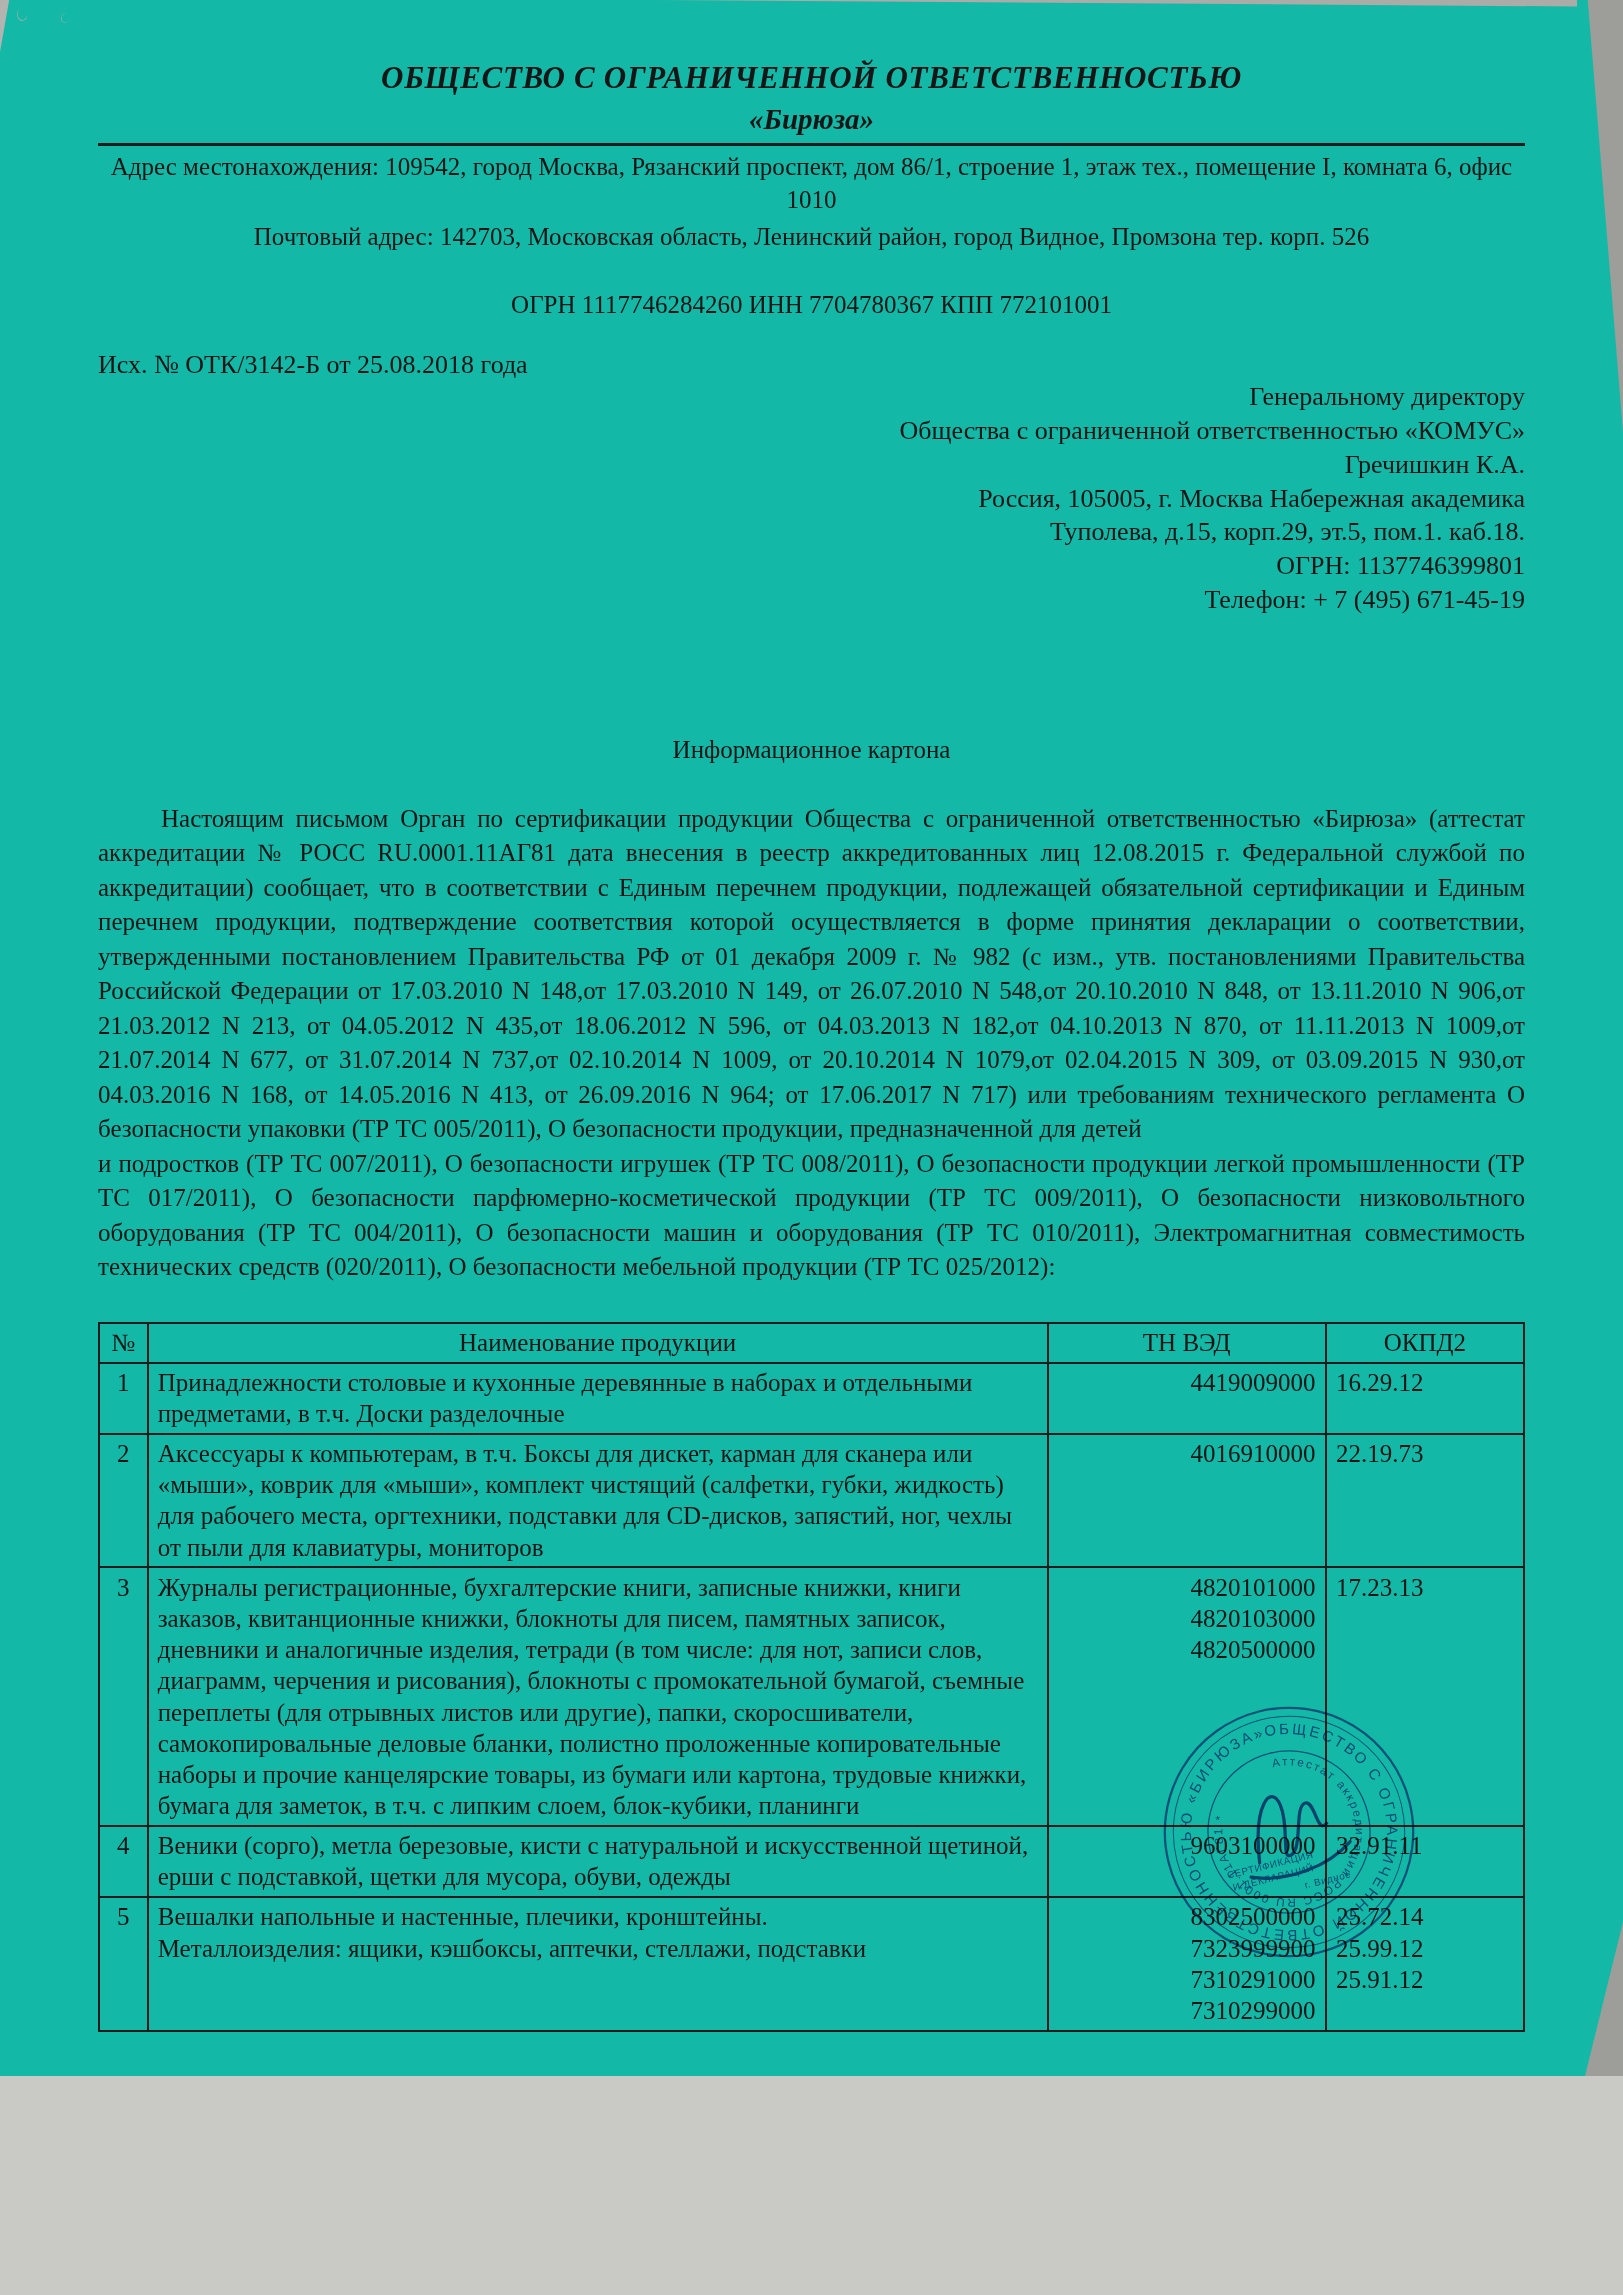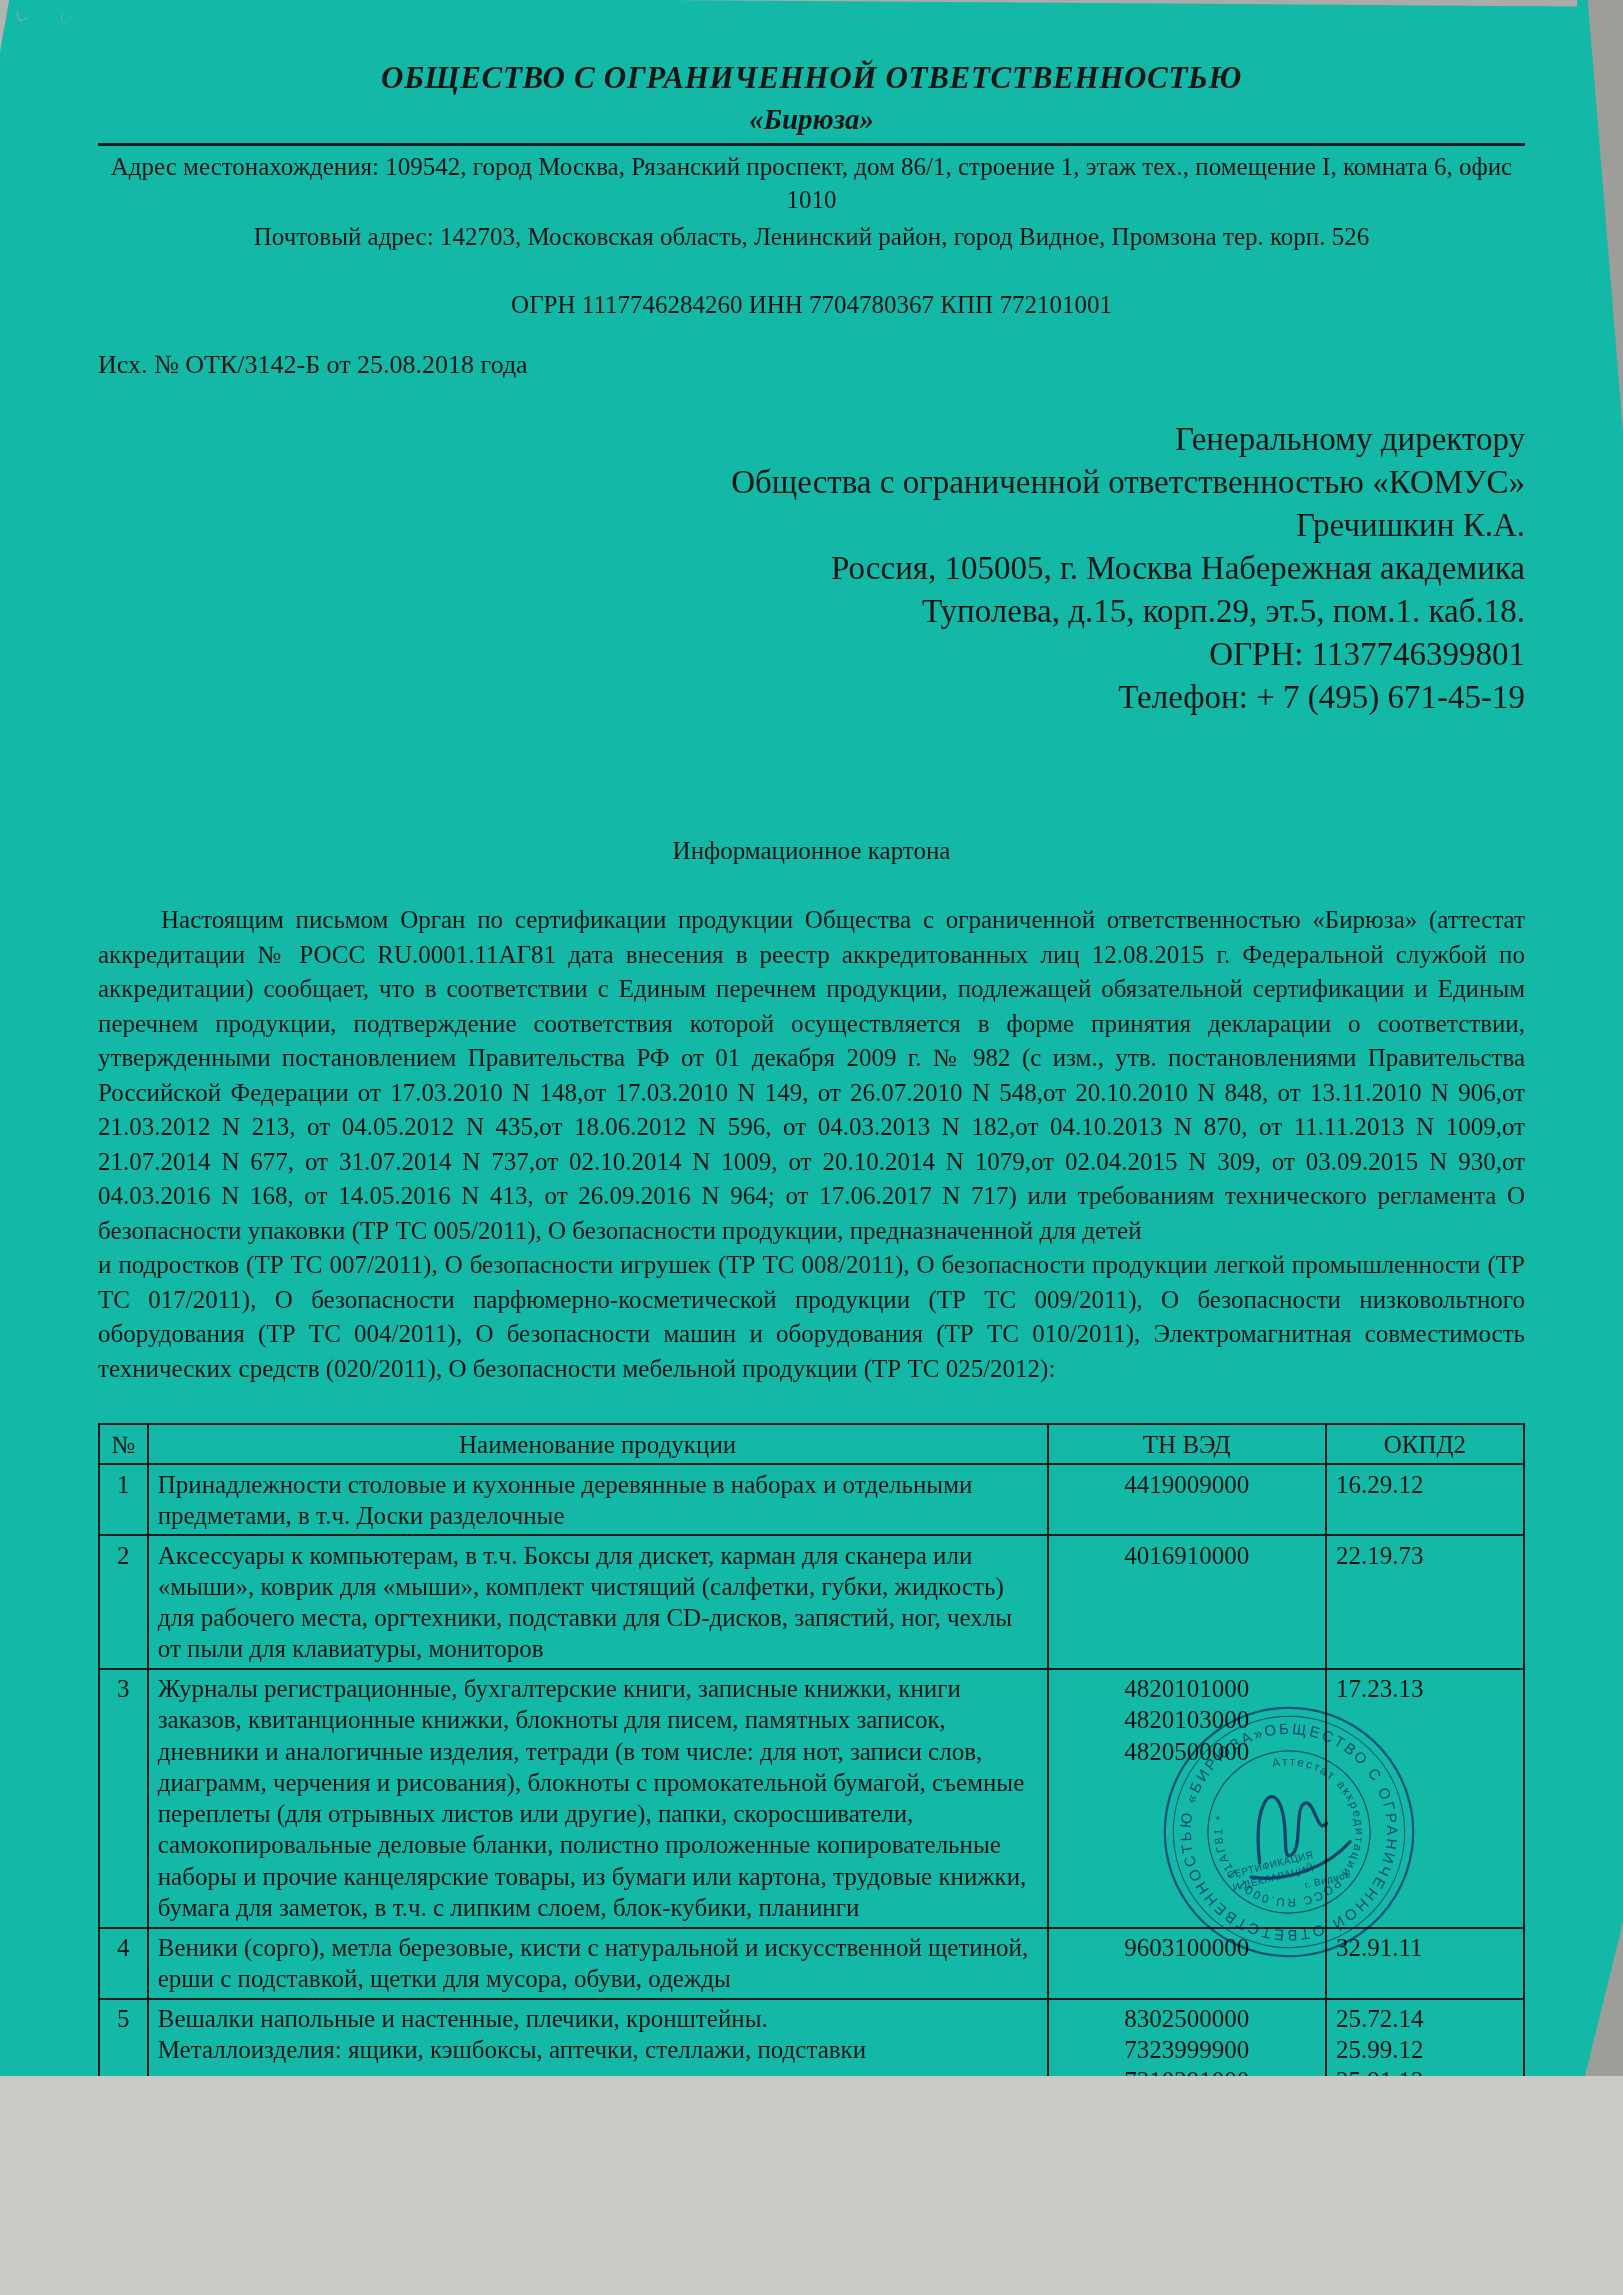"Генеральному директору" .recipient { font-size: 33px -> 26px; margin-top: 38px -> none }
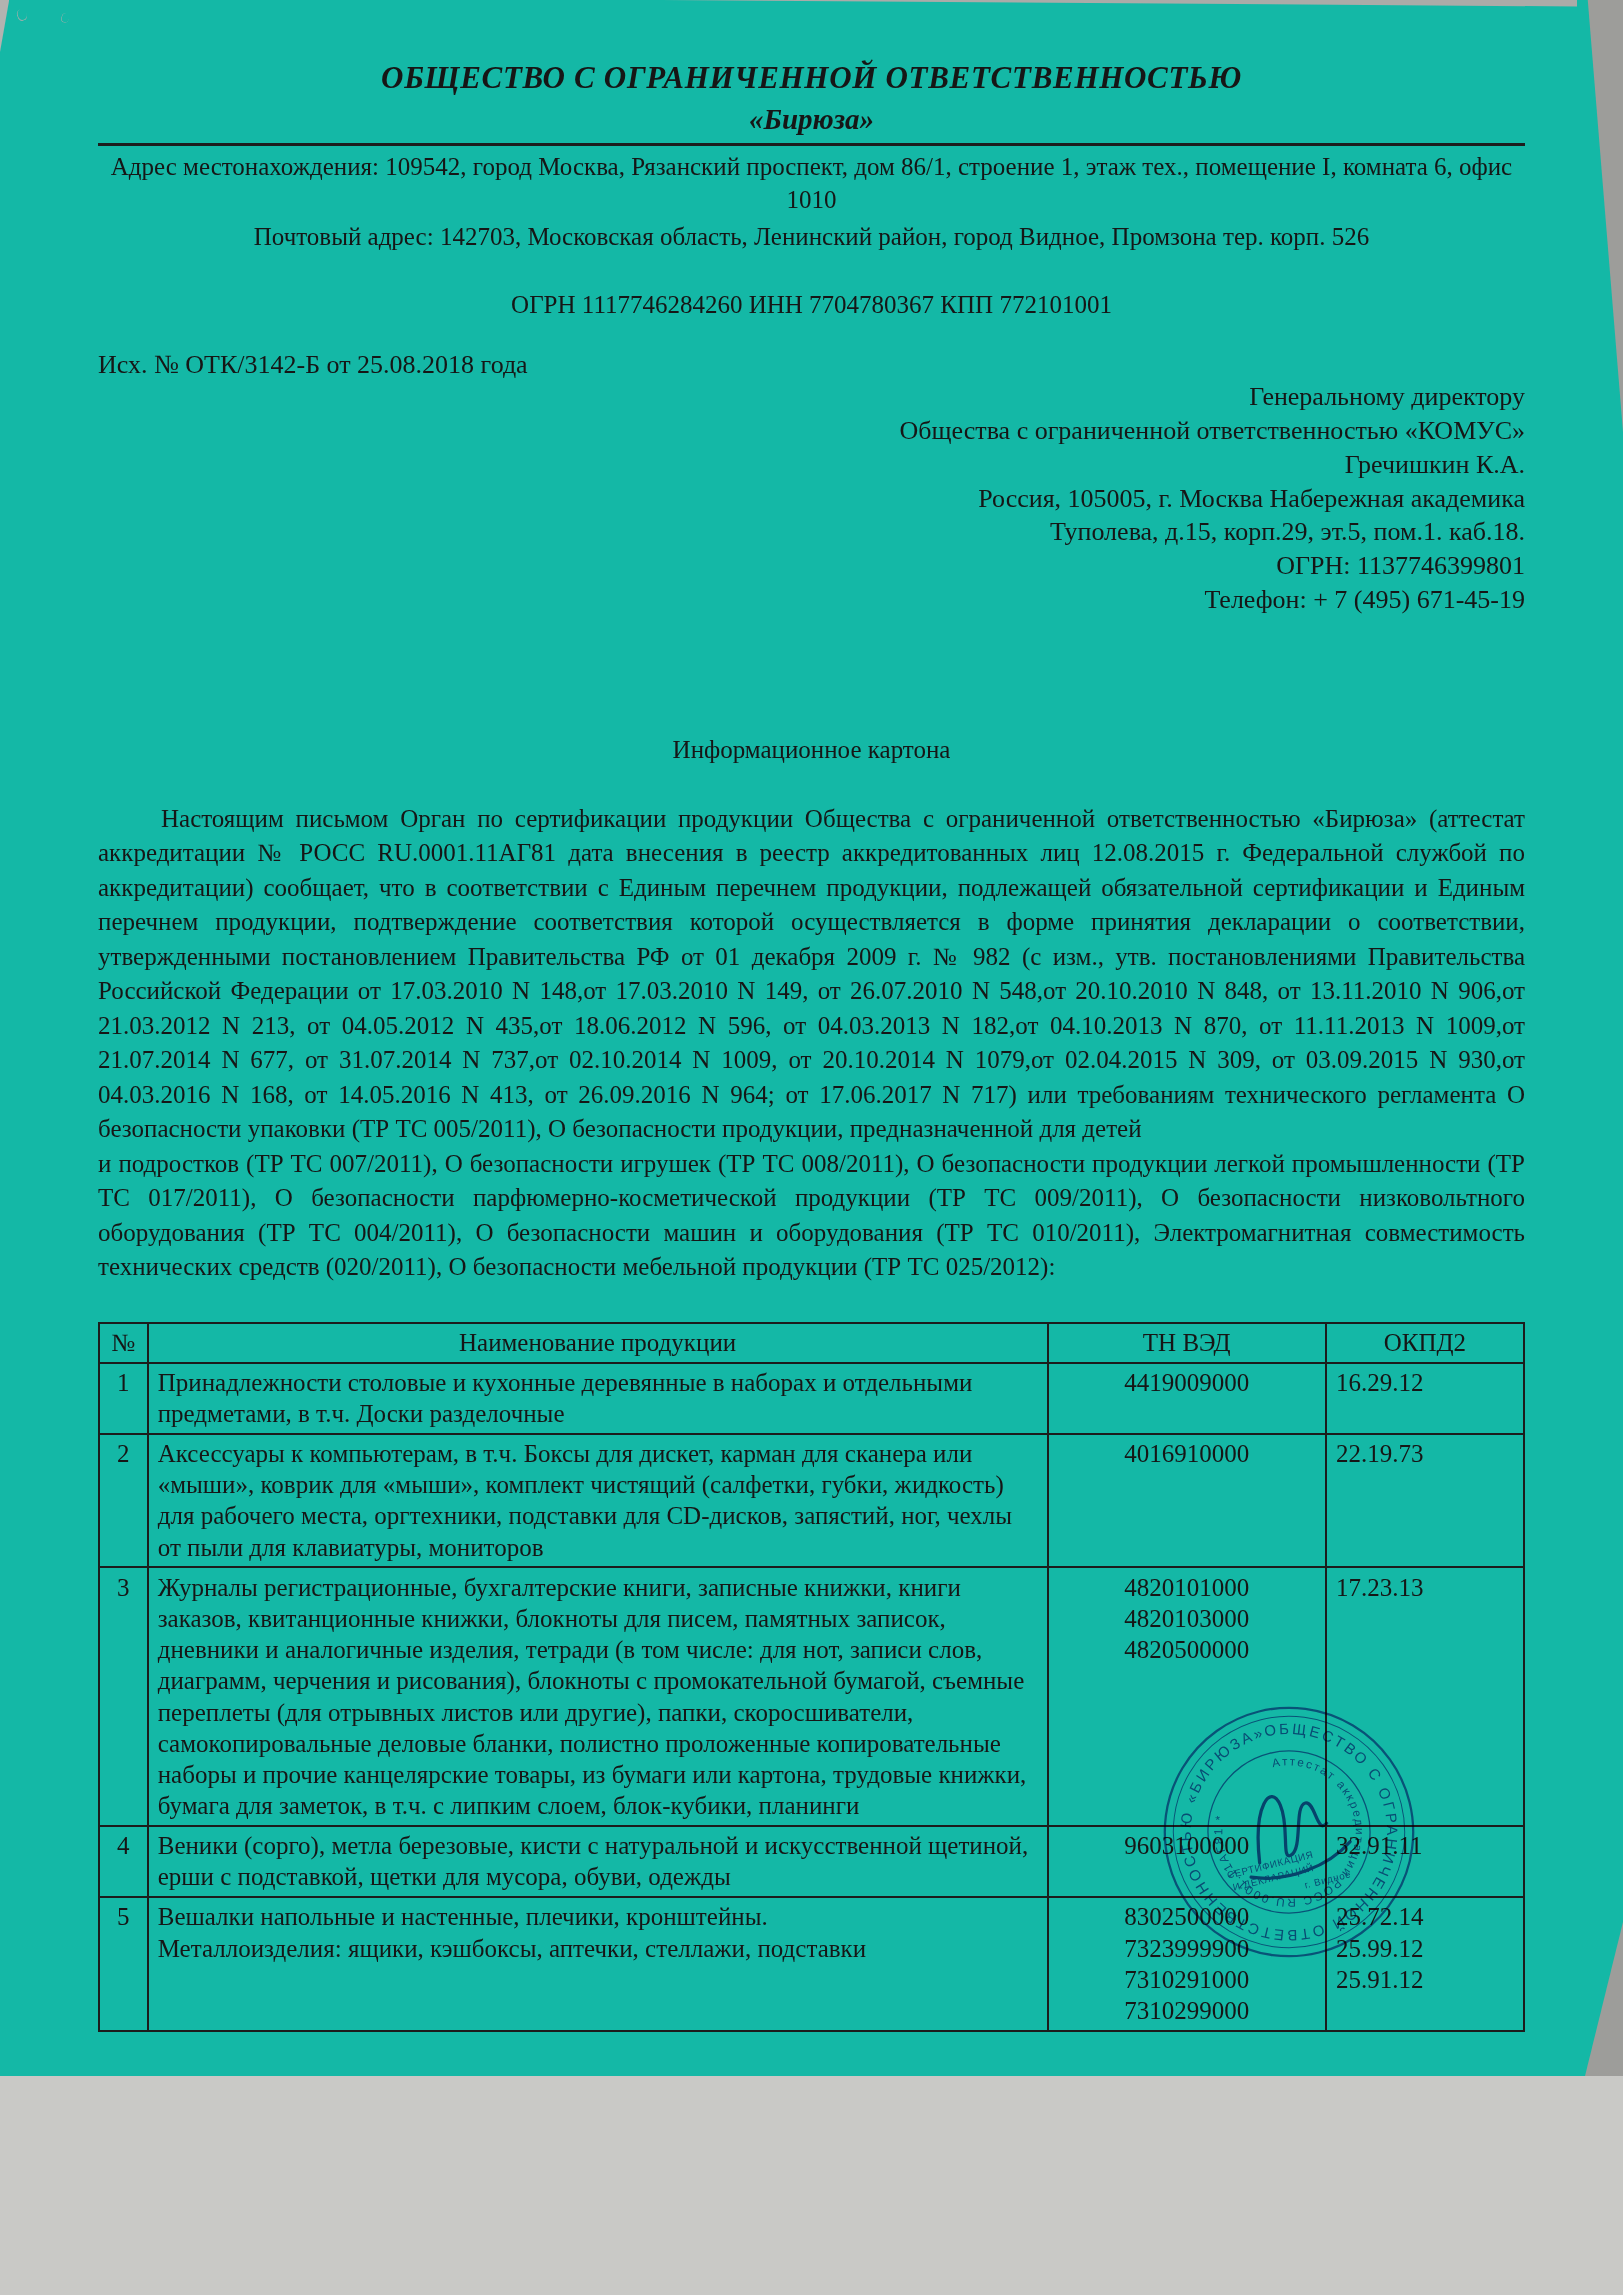"4419009000" .c-tnved { text-align: center -> right }
